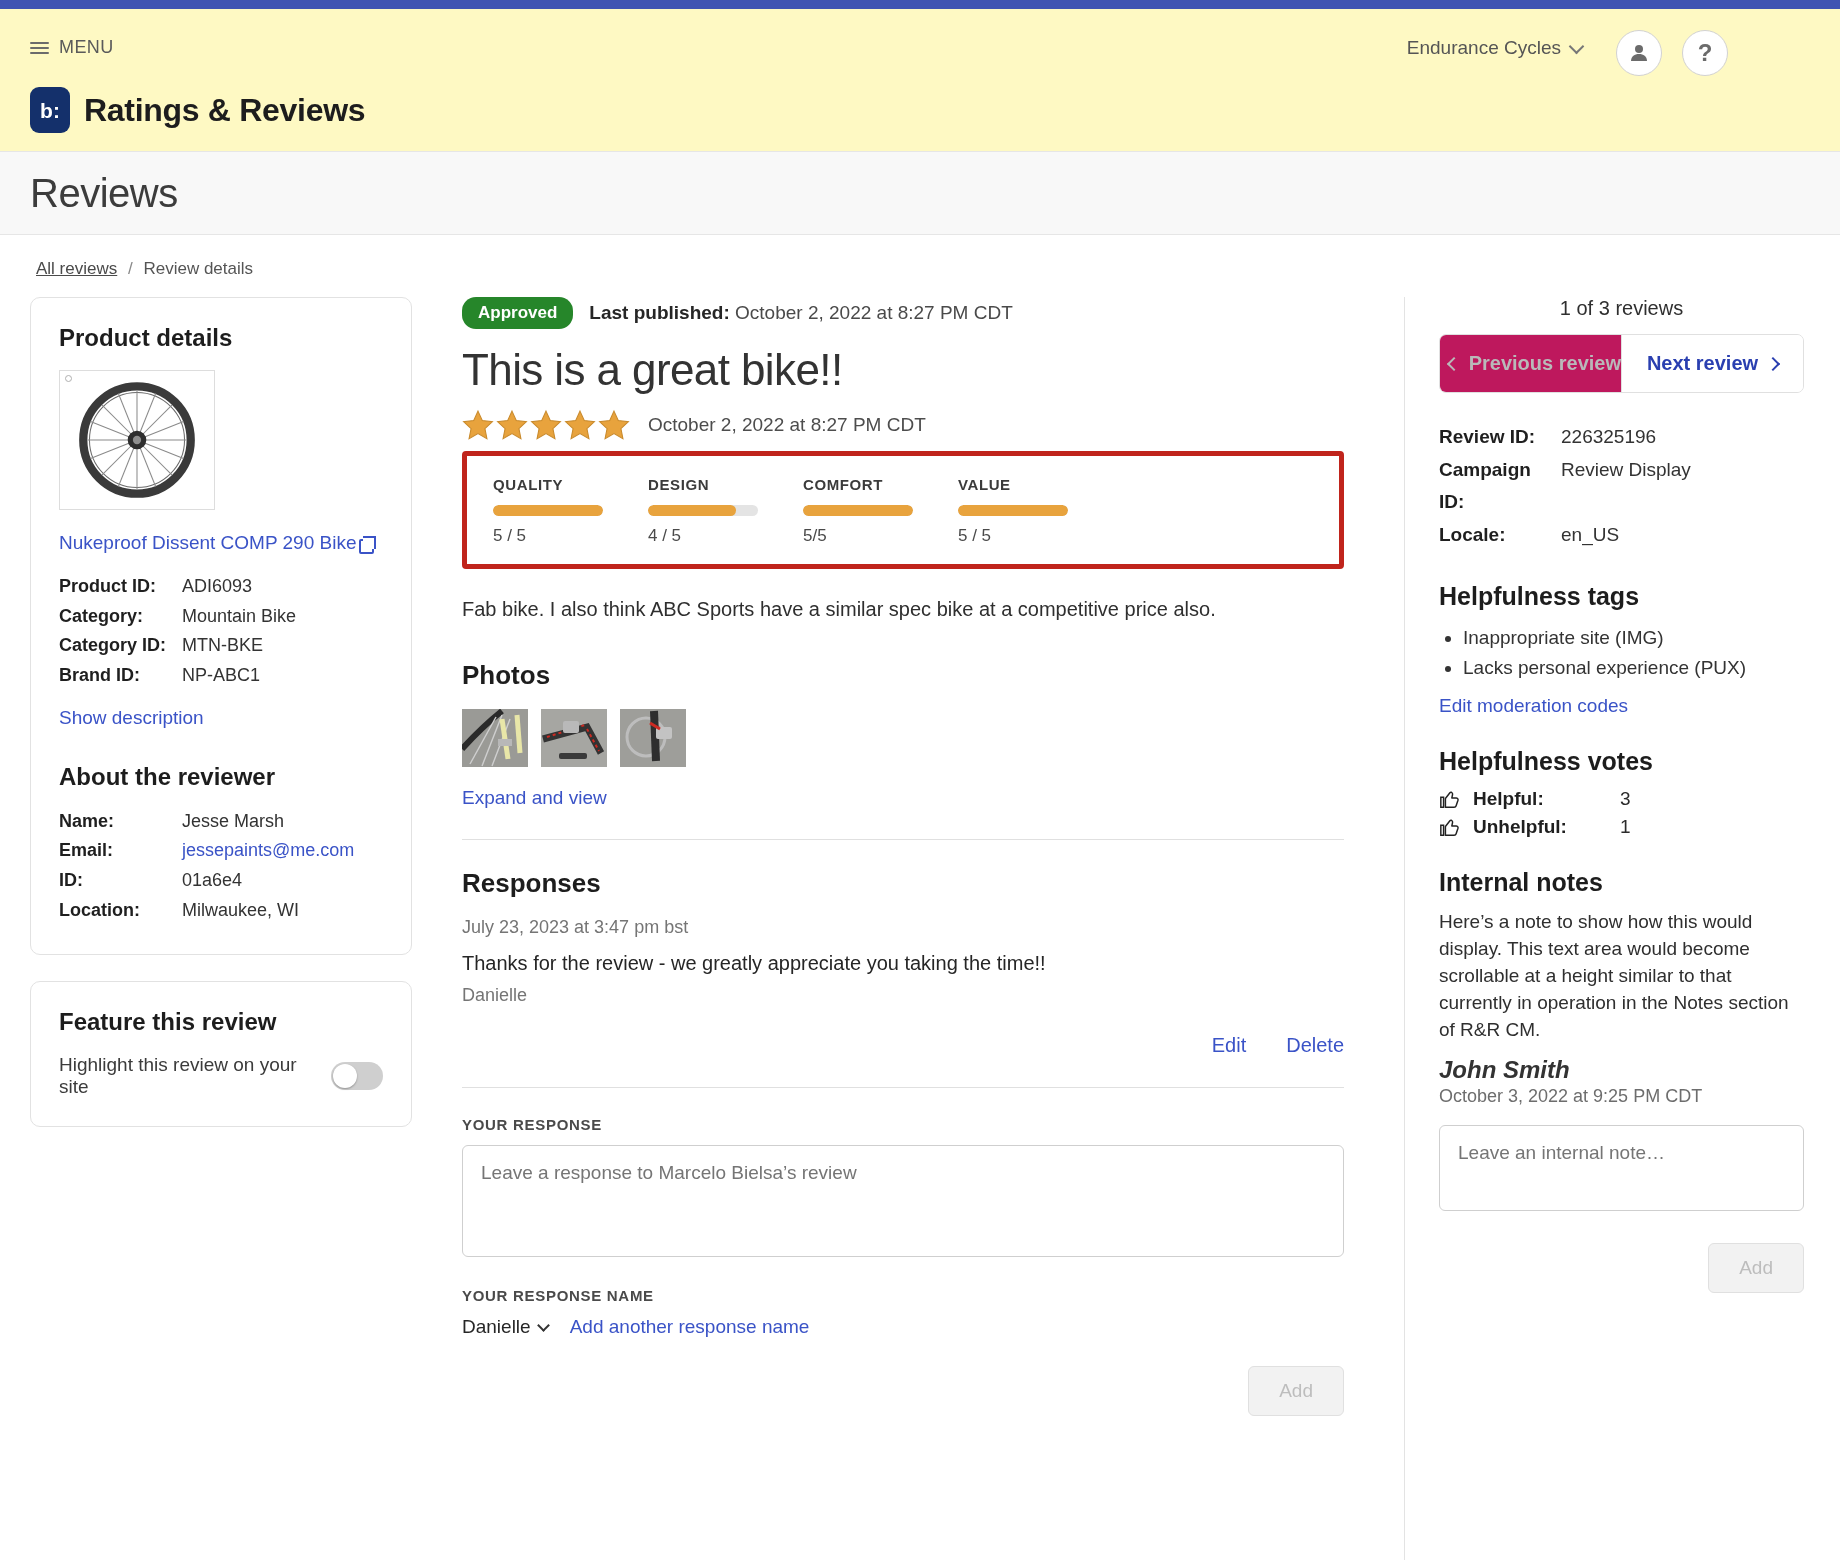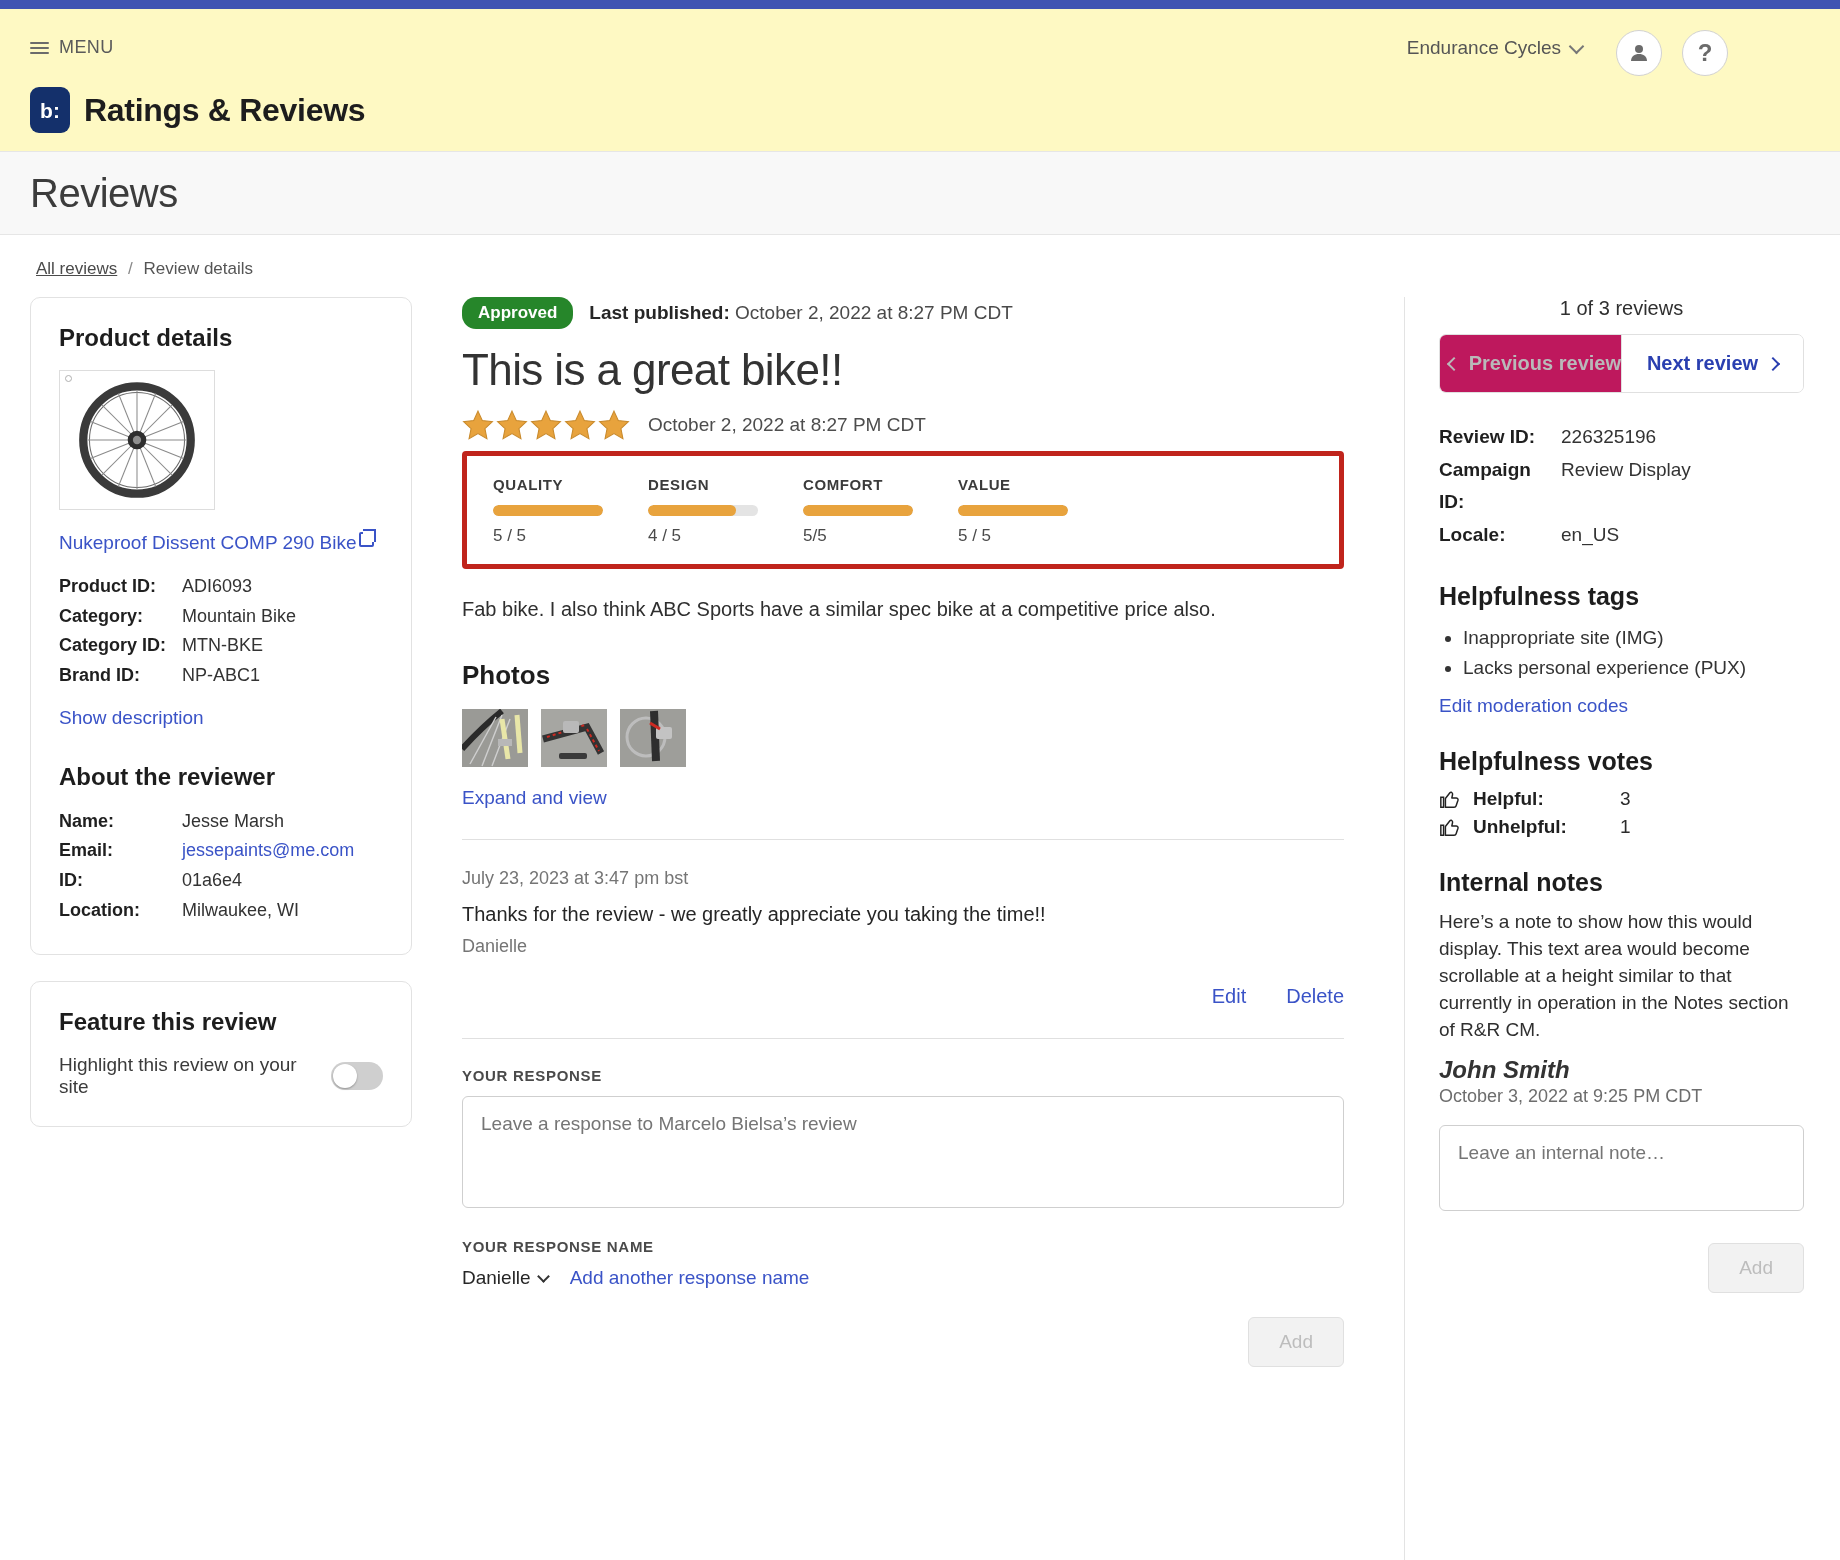"Nukeproof Dissent COMP 290 Bike" .prodlink { align-items: flex-start -> flex-end }
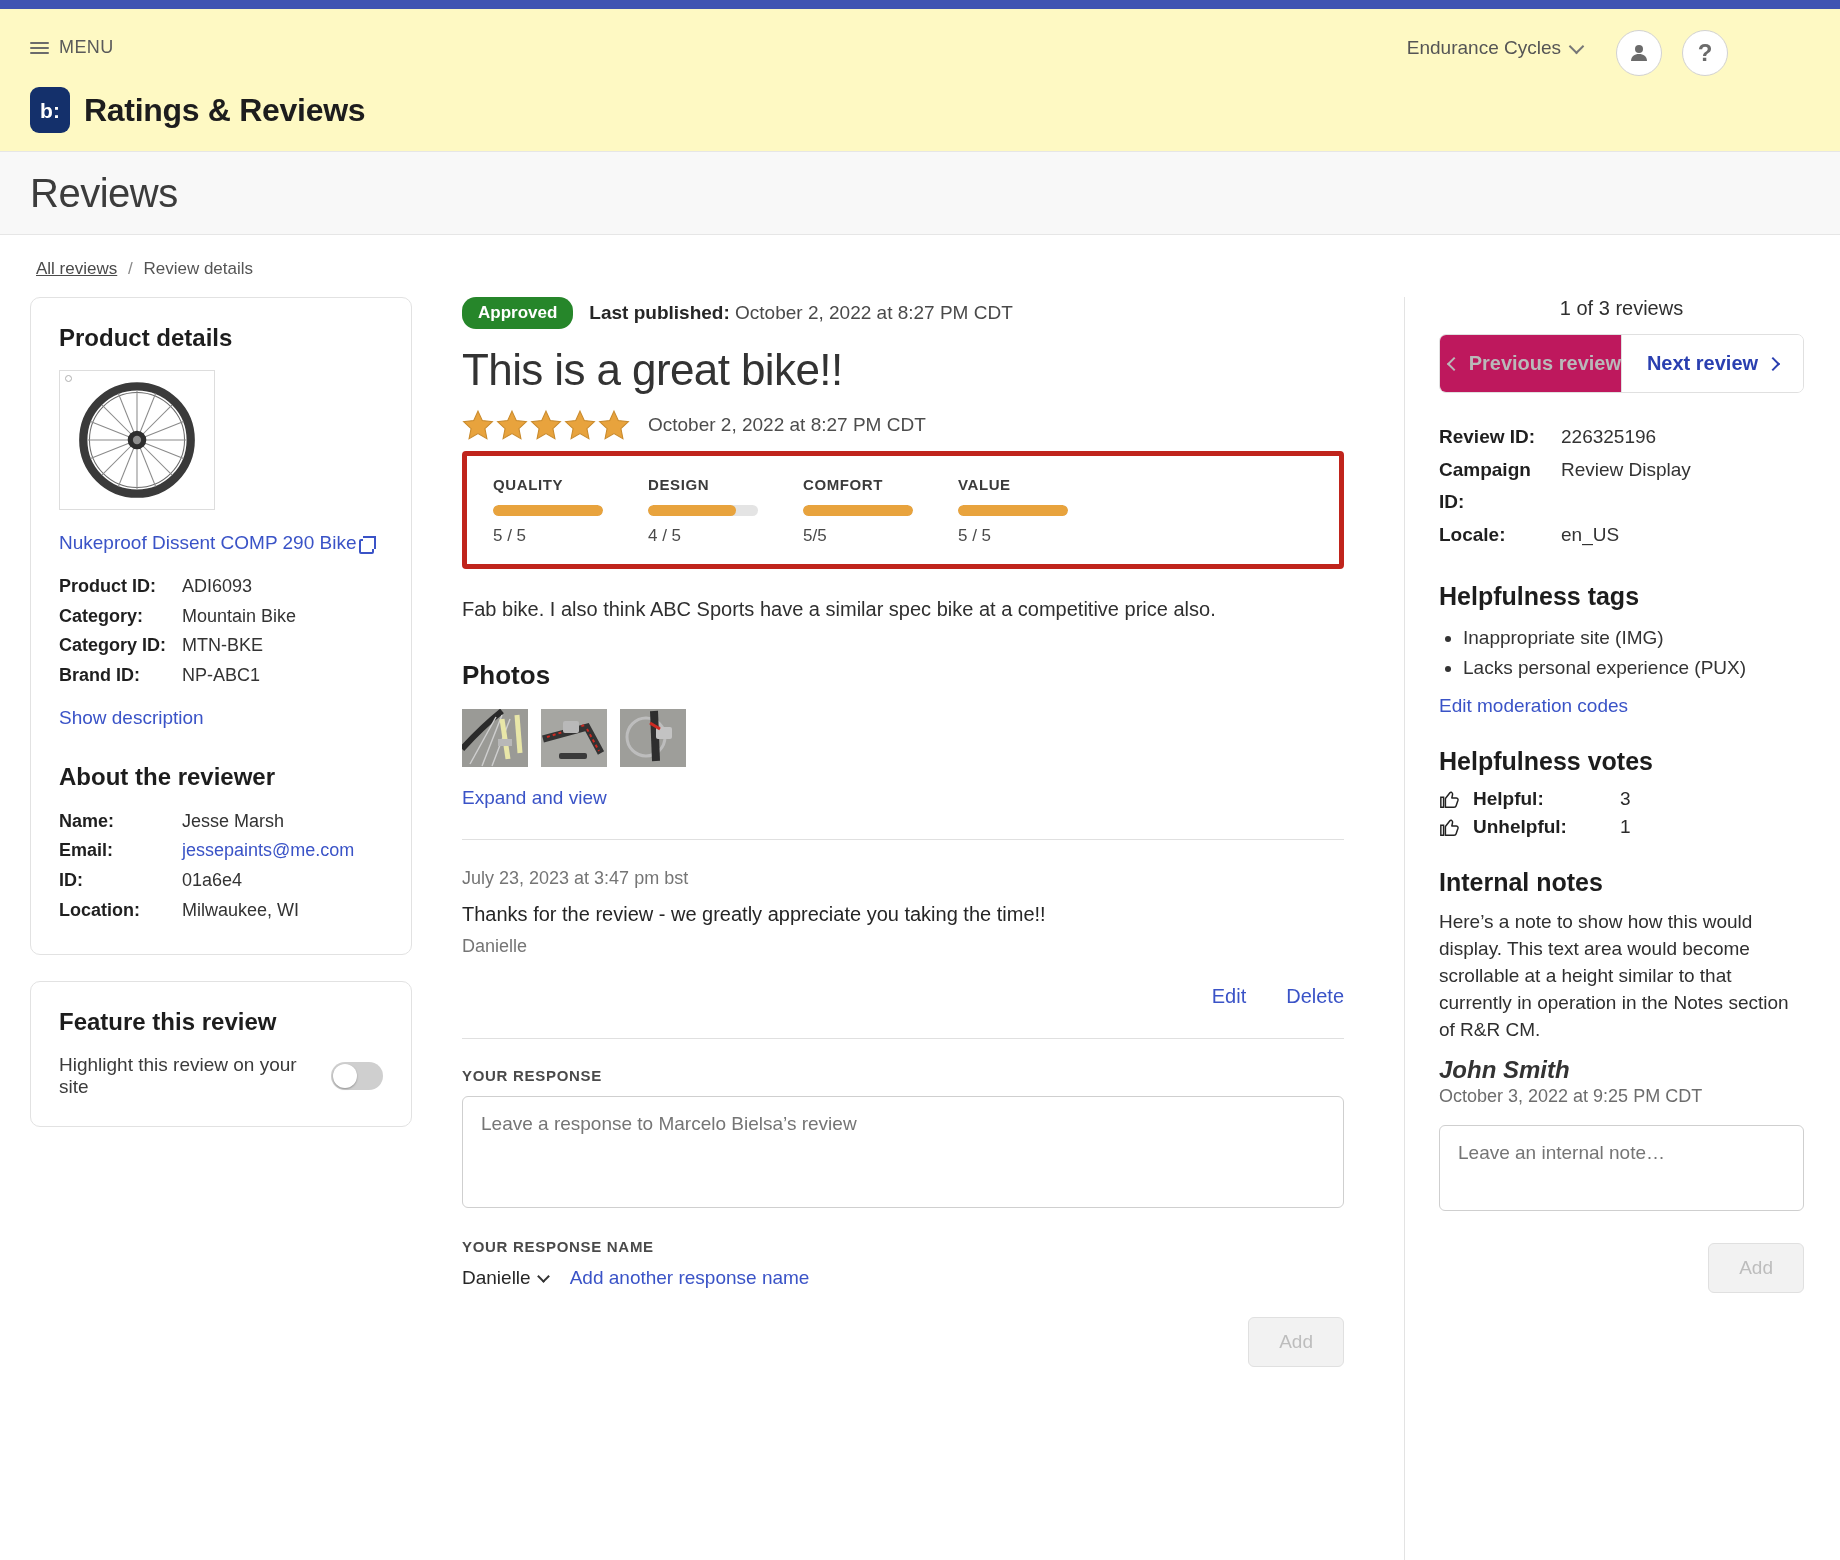"Responses" div.sec-h2 { html: none -> <div>Responses</div> }
